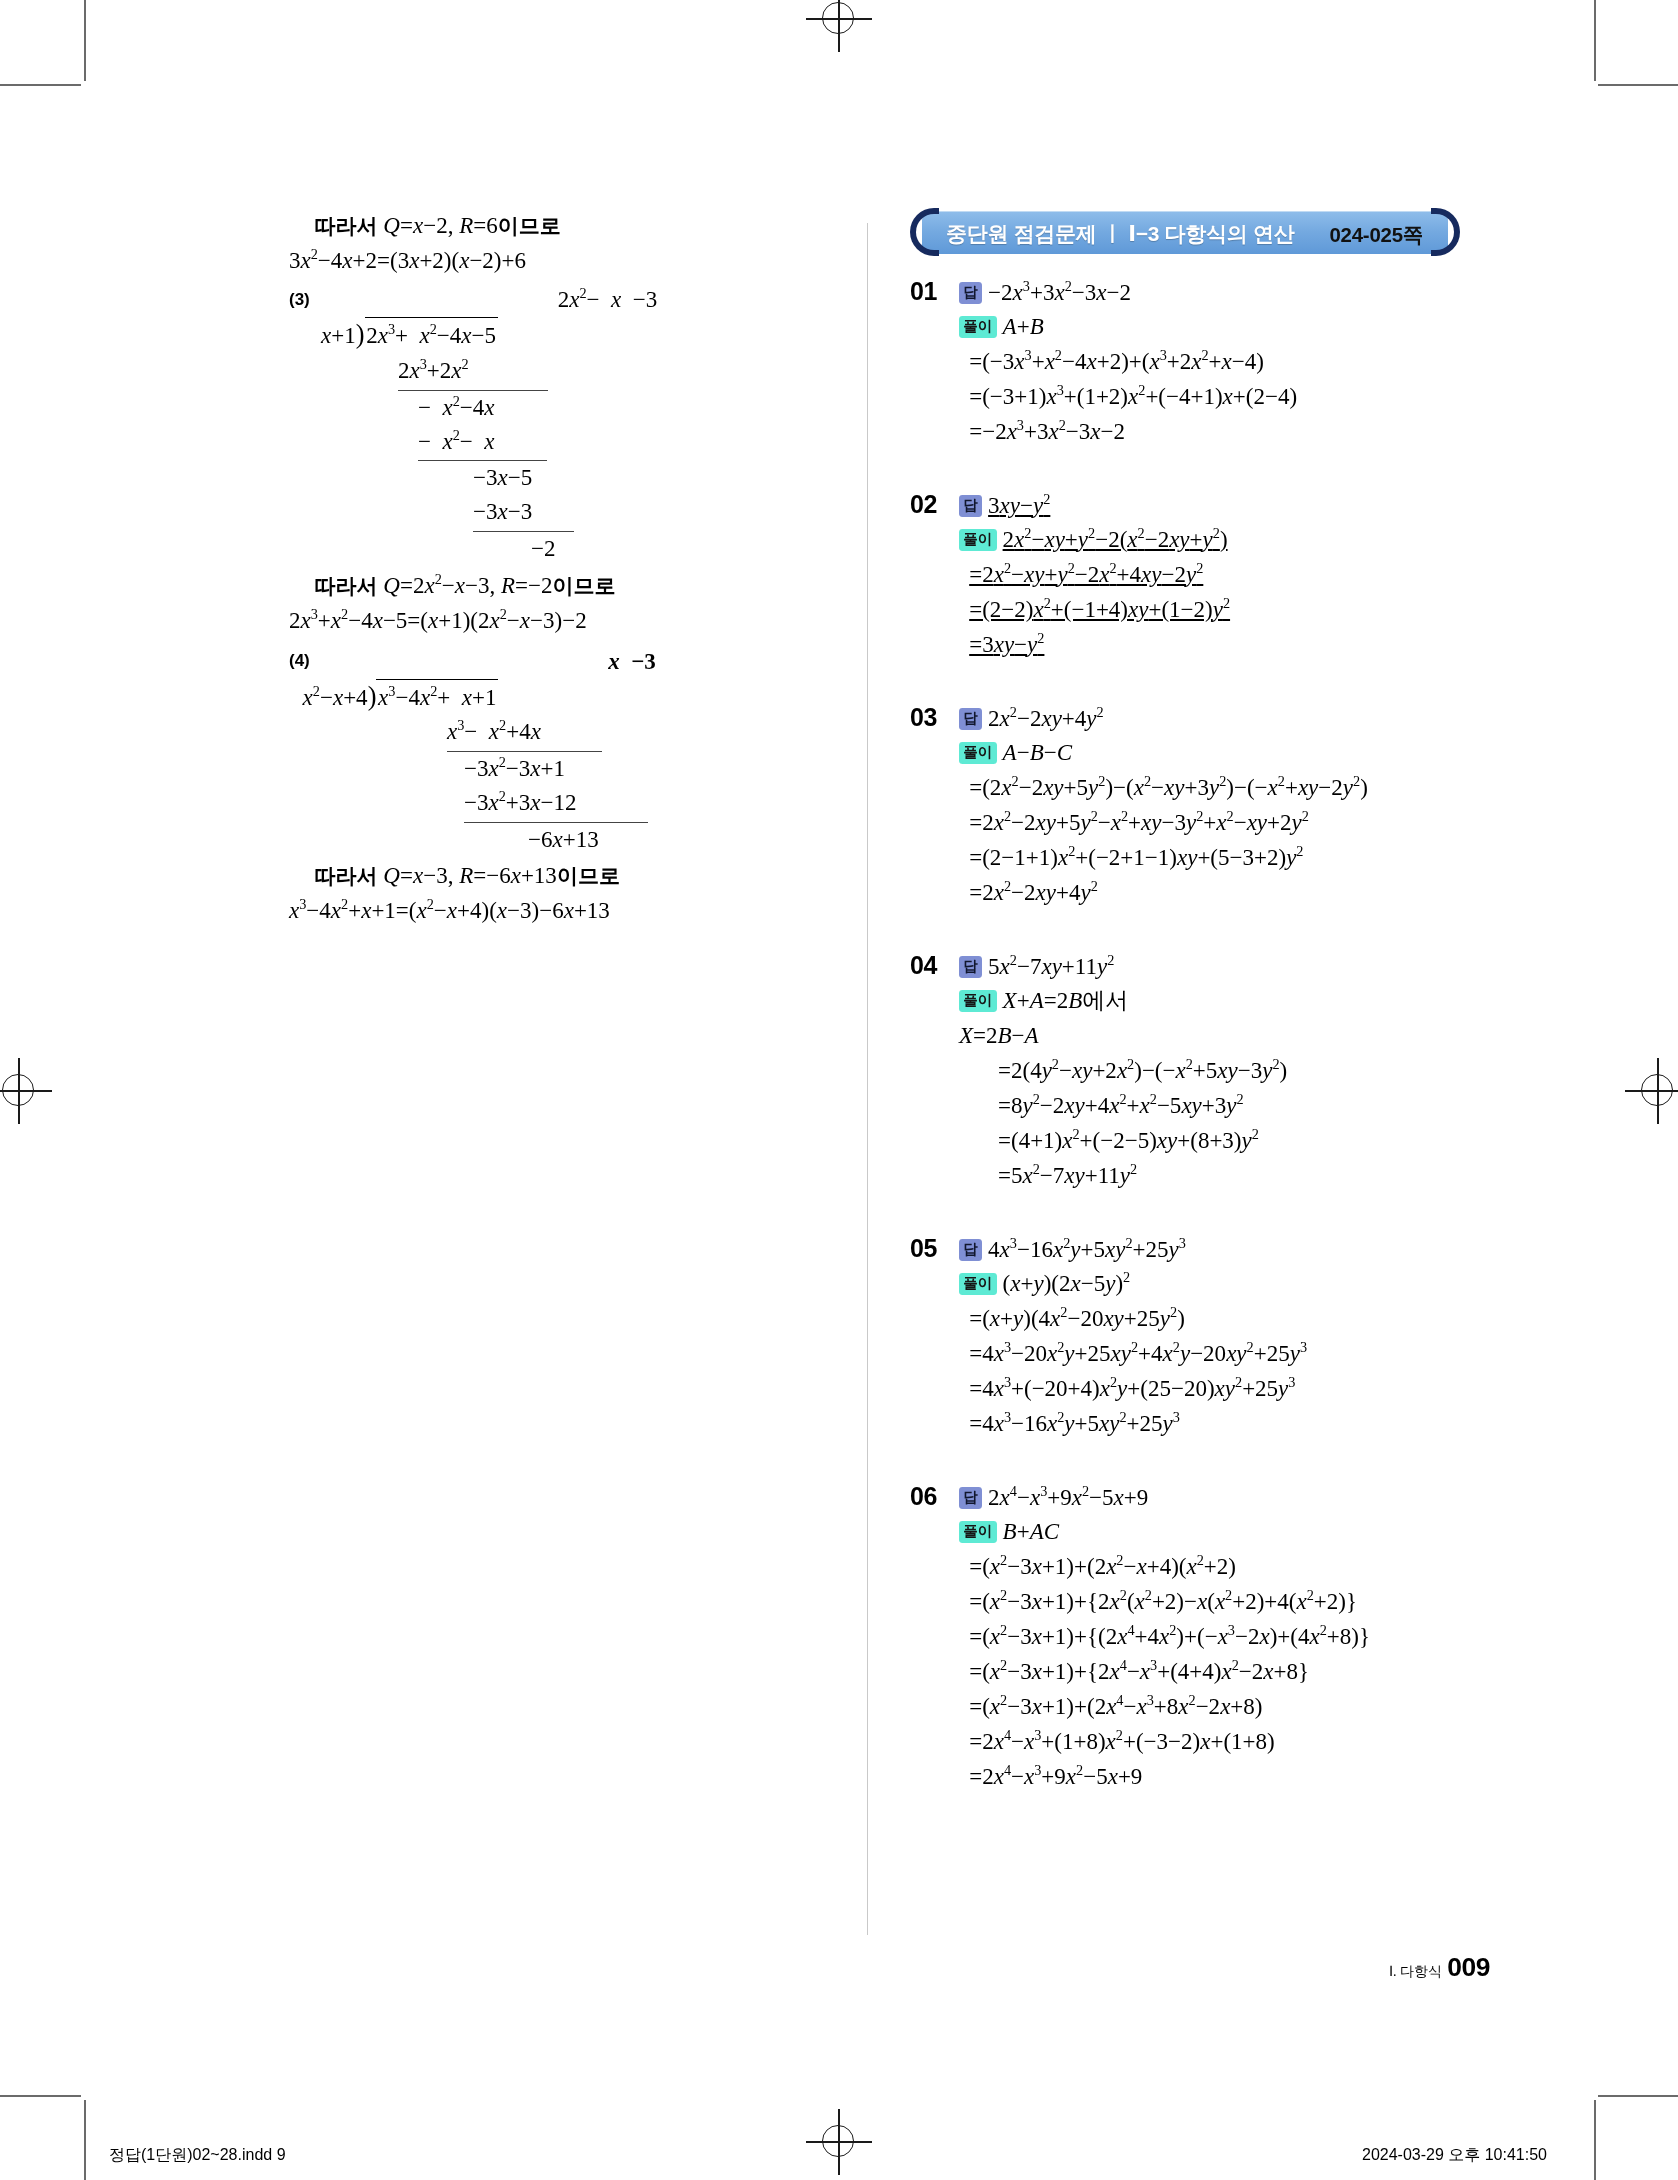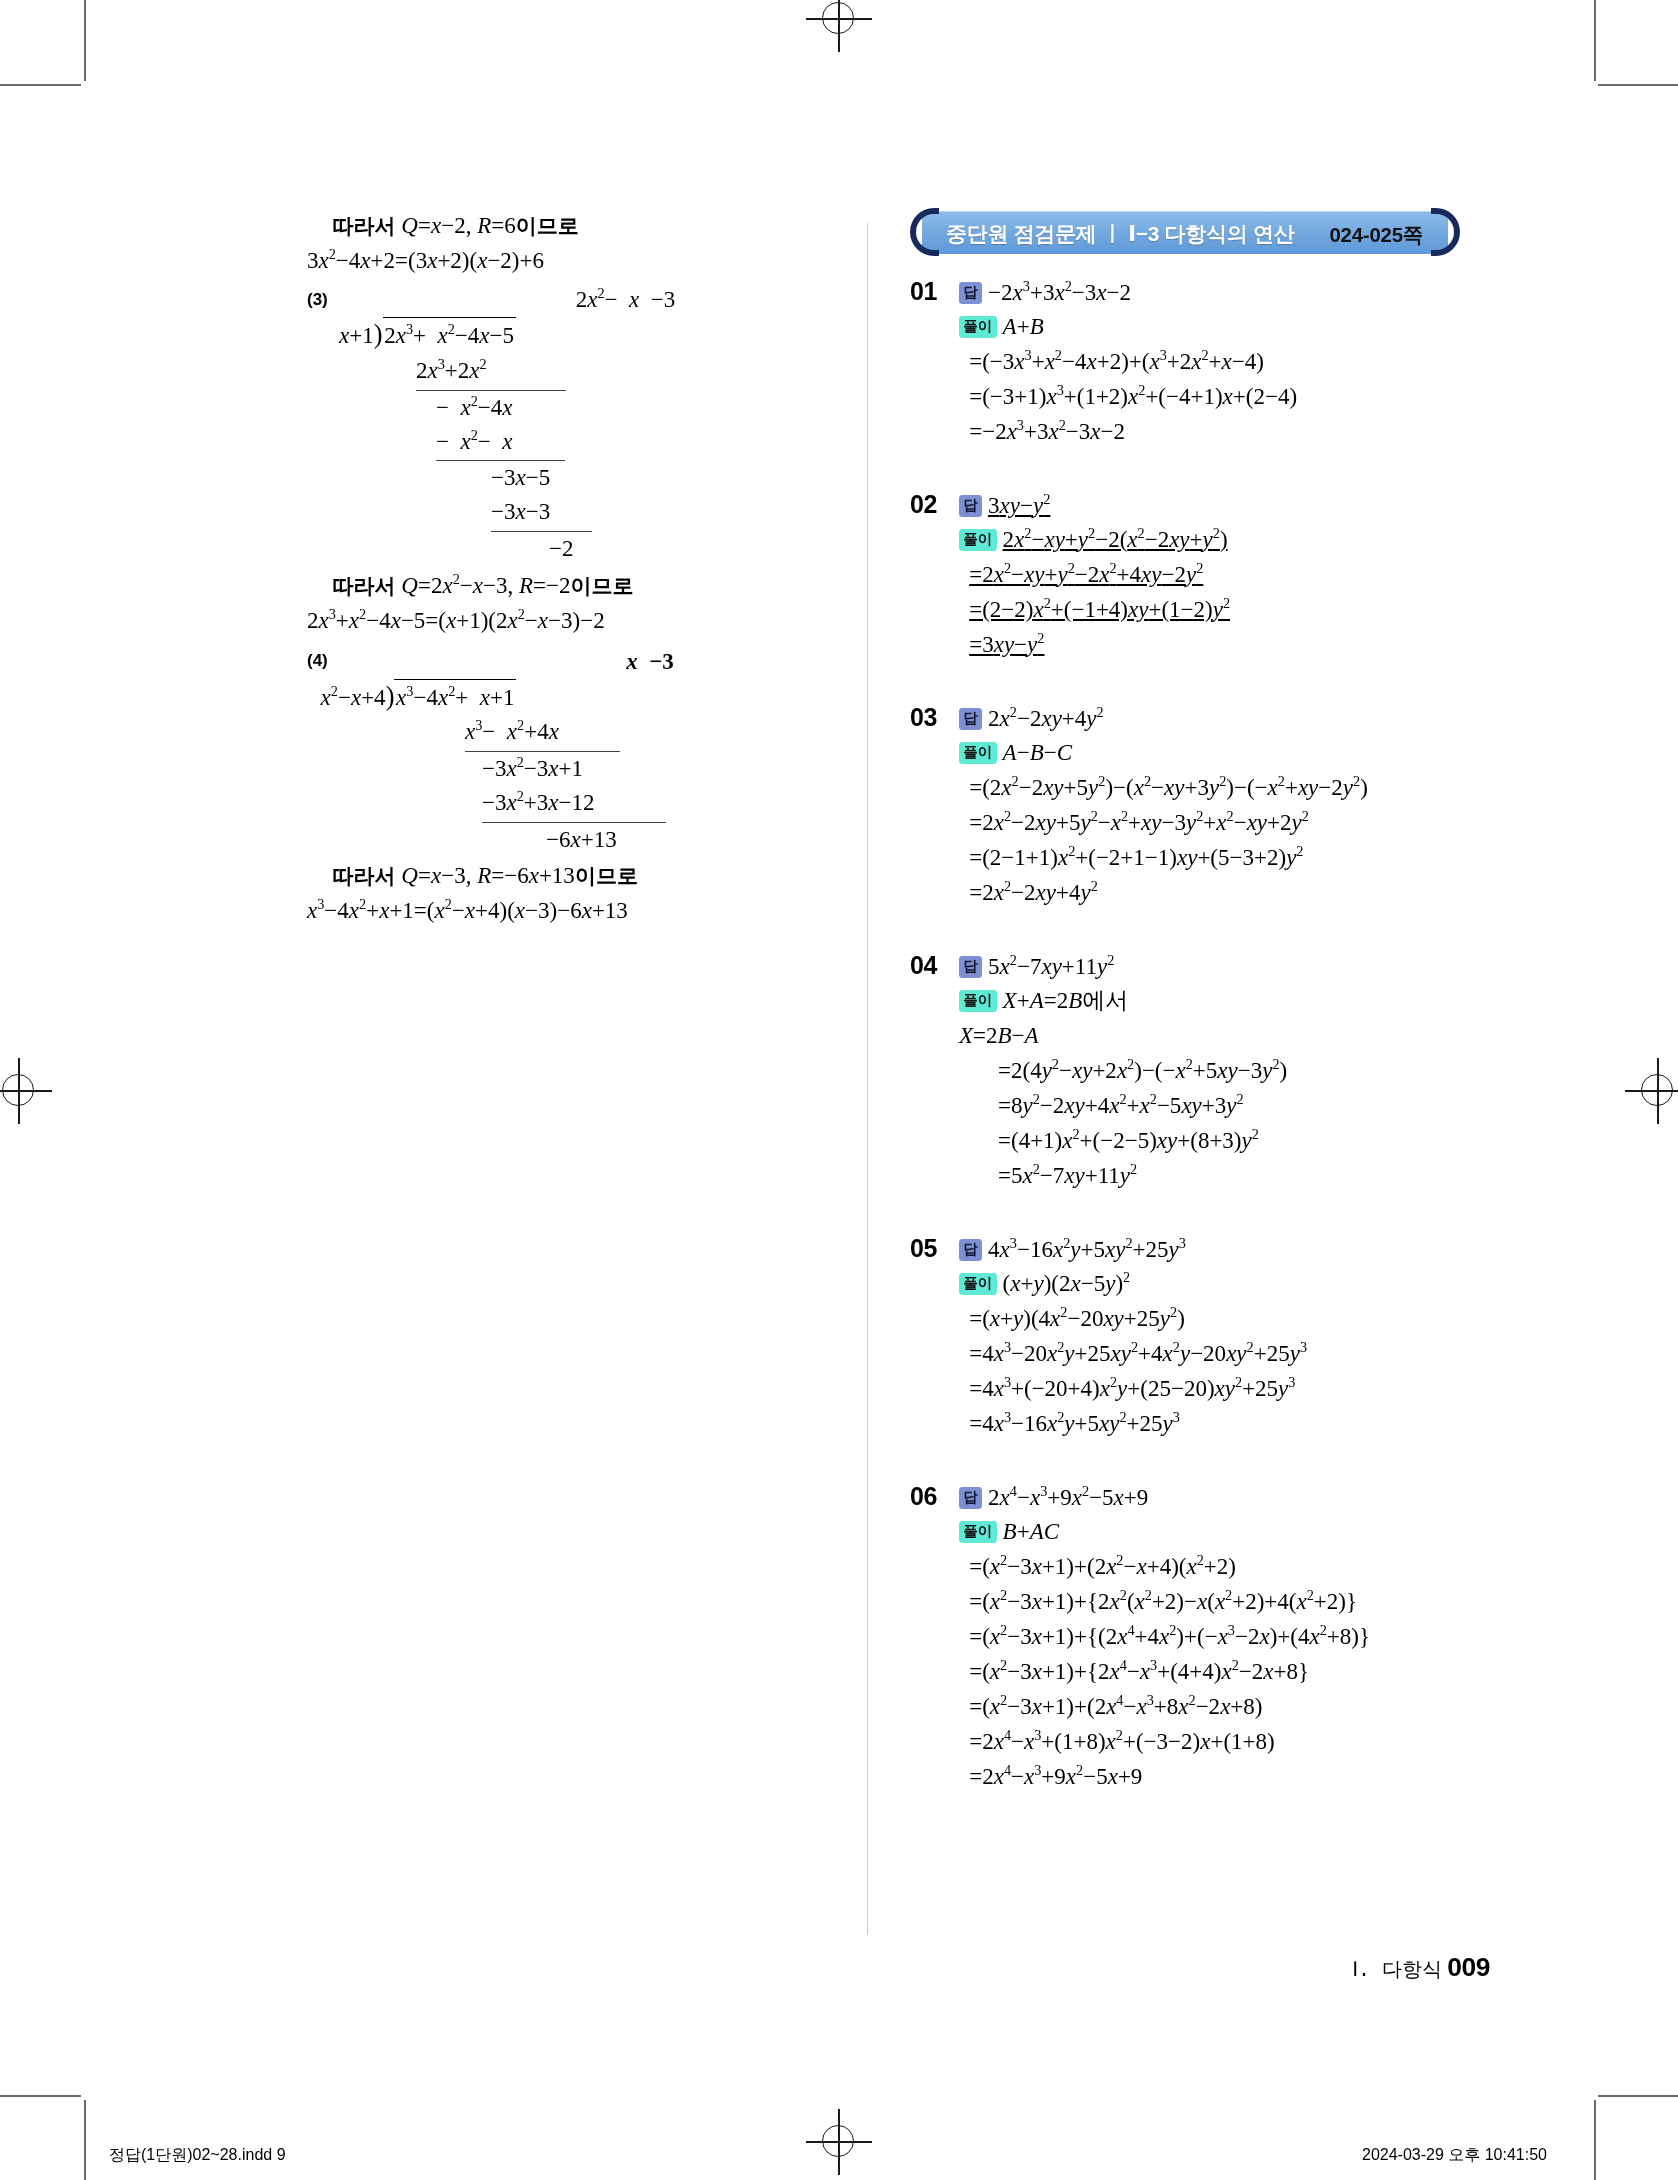"따라서 Q=x−2, R=6이므로" .col-left { left: 307px -> 289px }
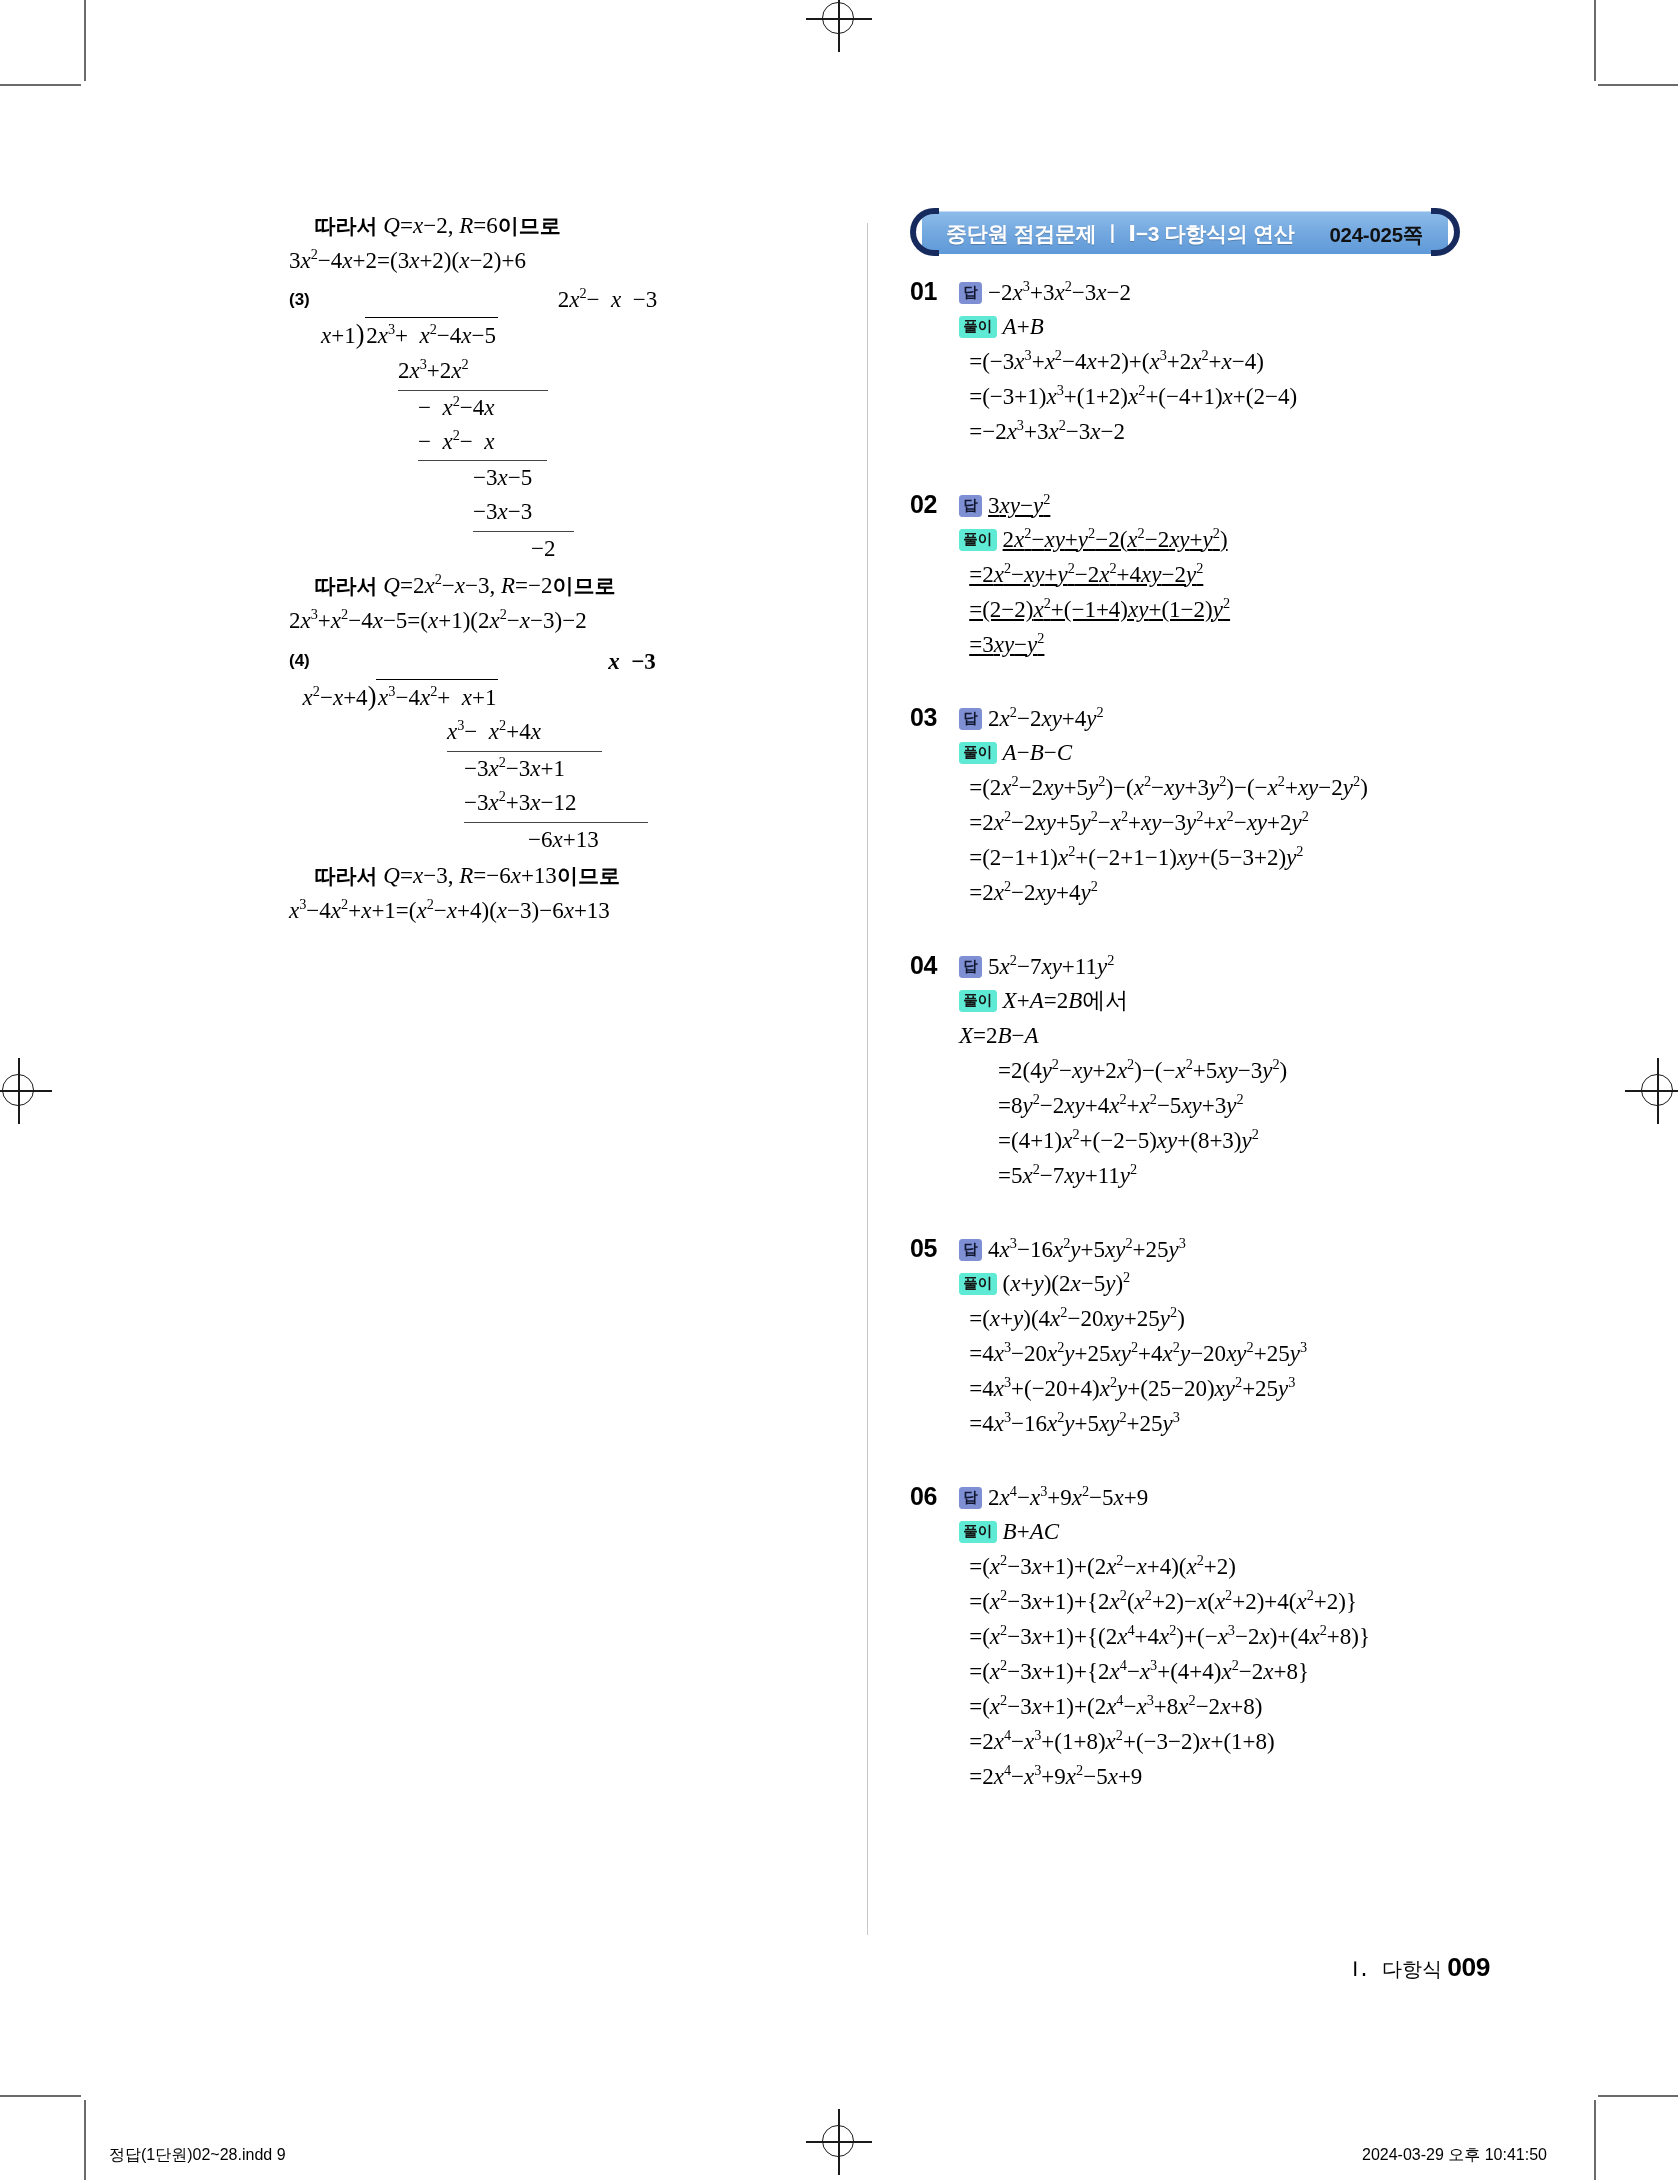"Ⅰ. 다항식" .page-footer .chap { font-family: Liberation Mono, monospace -> Liberation Serif, serif; font-size: 20px -> 14px }
